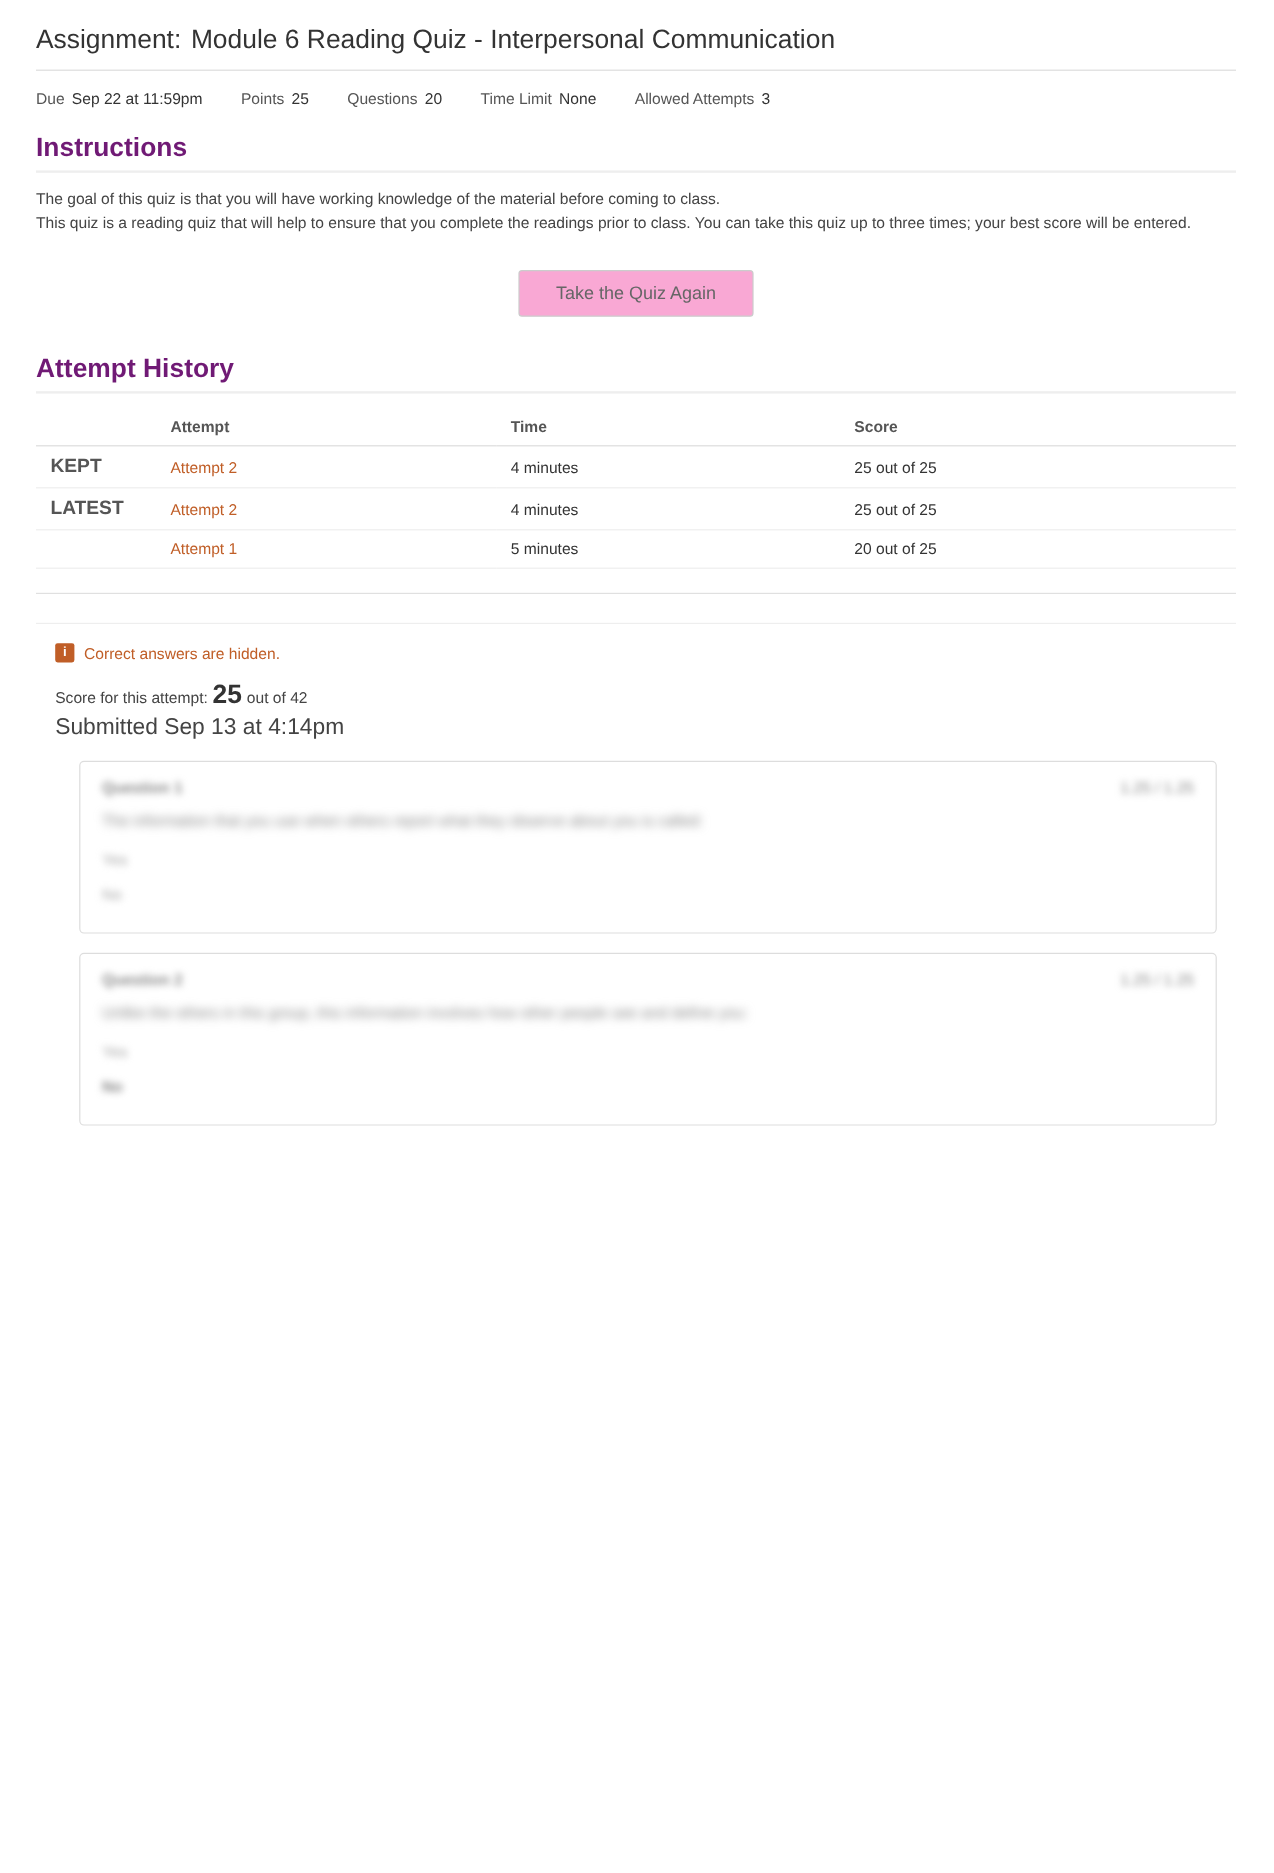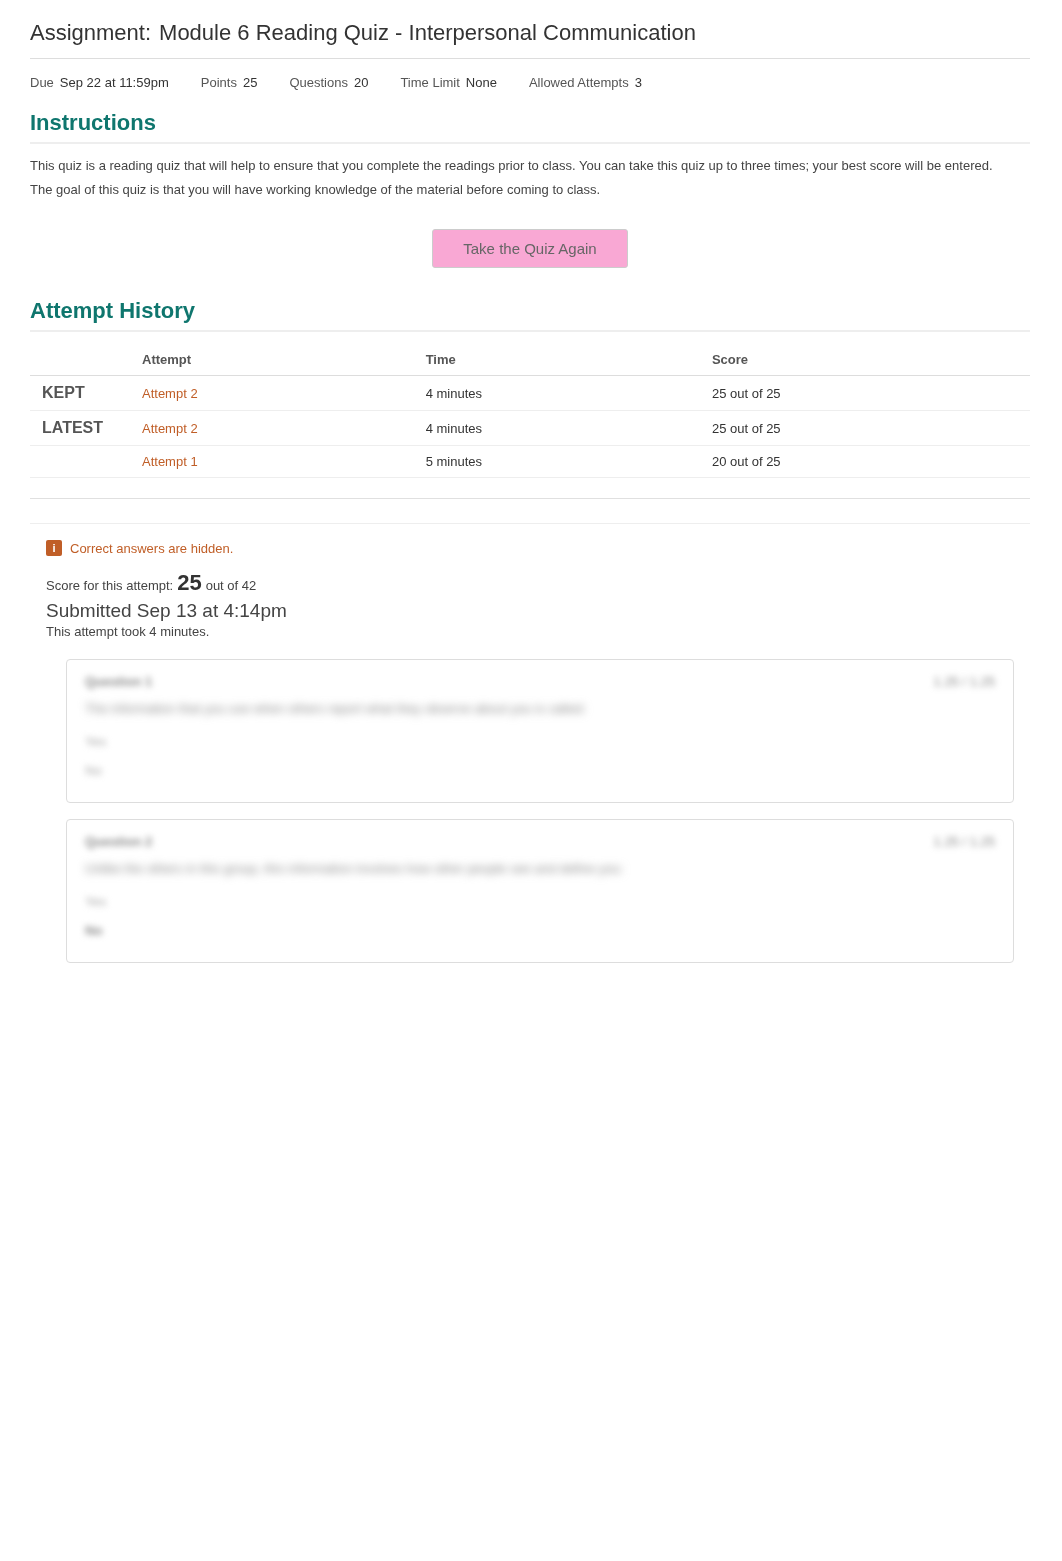"Instructions" .section-title { color: #0f766e -> #701a75 }
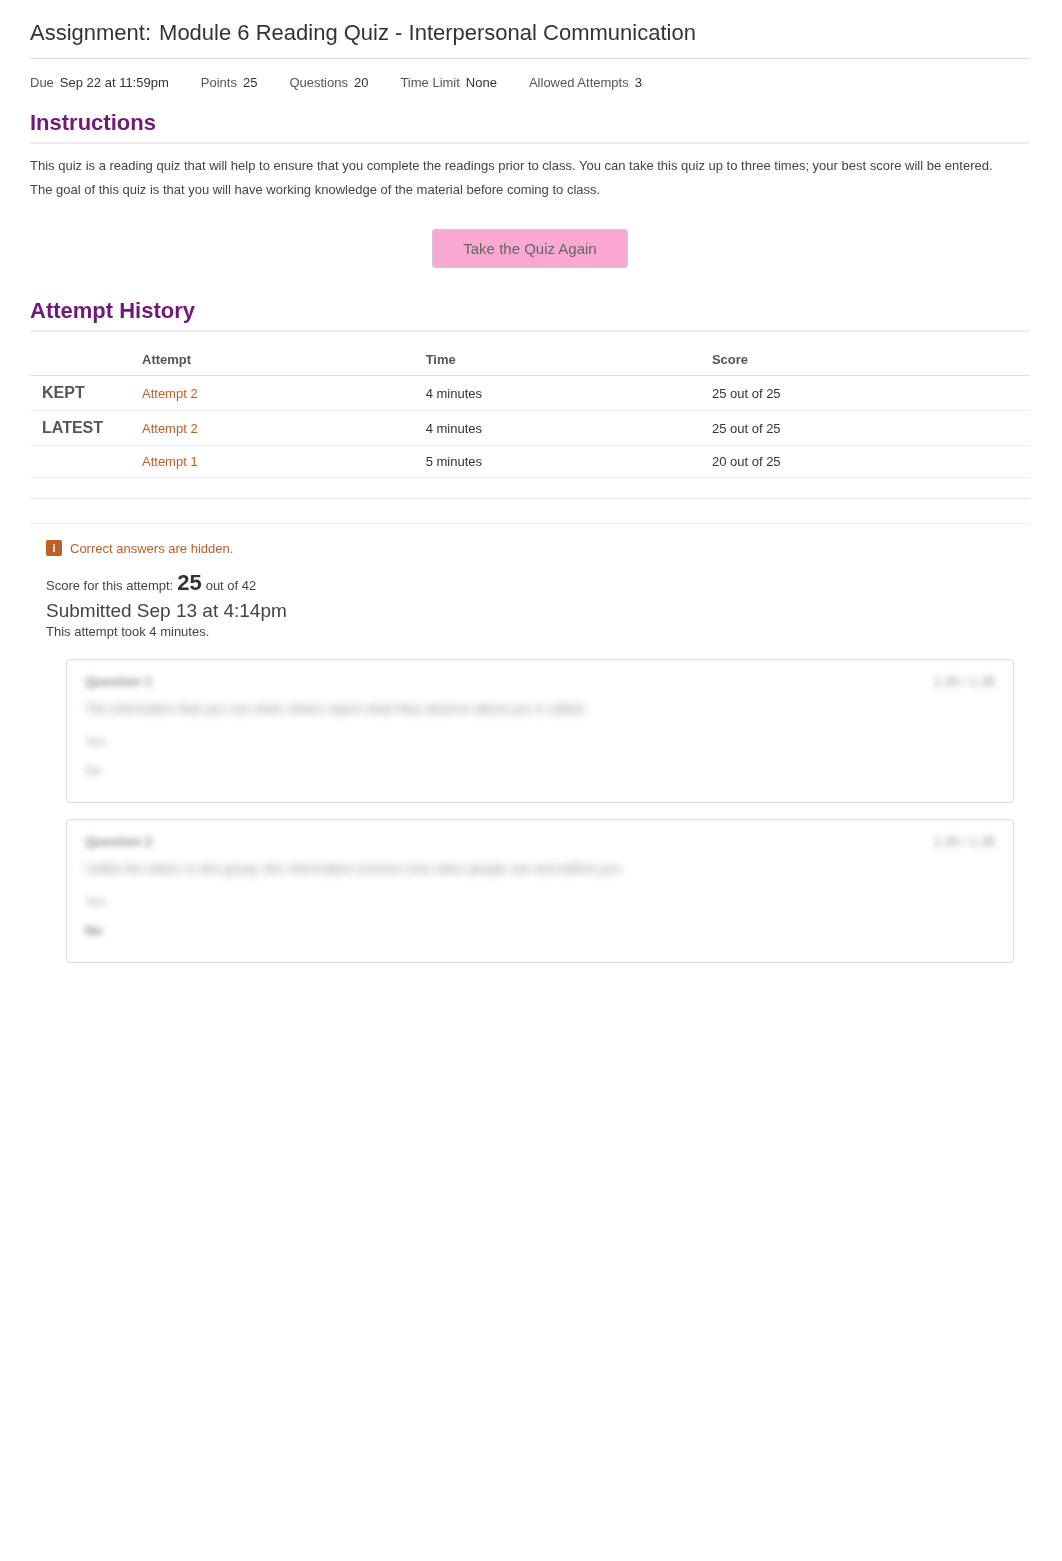"This quiz is a reading" p { order: before "The goal of this quiz" -> after "The goal of this quiz" }
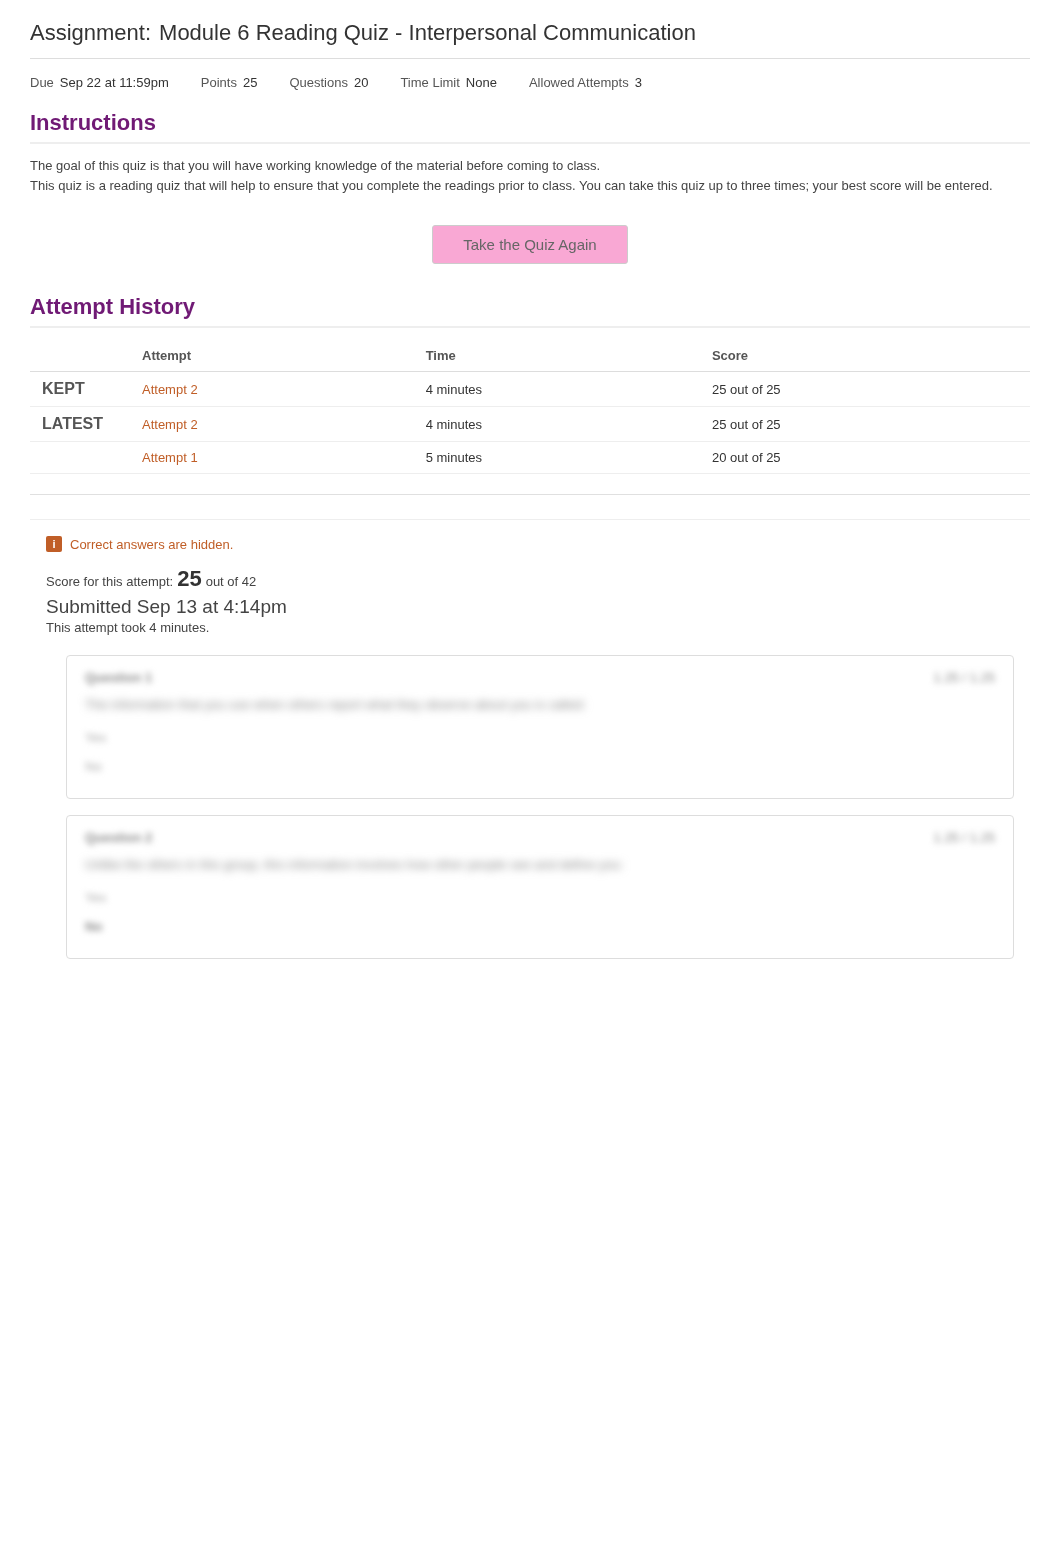"This attempt took 4 minutes." div.took-line { html: <div>This attempt took 4 minutes.</div> -> none }
